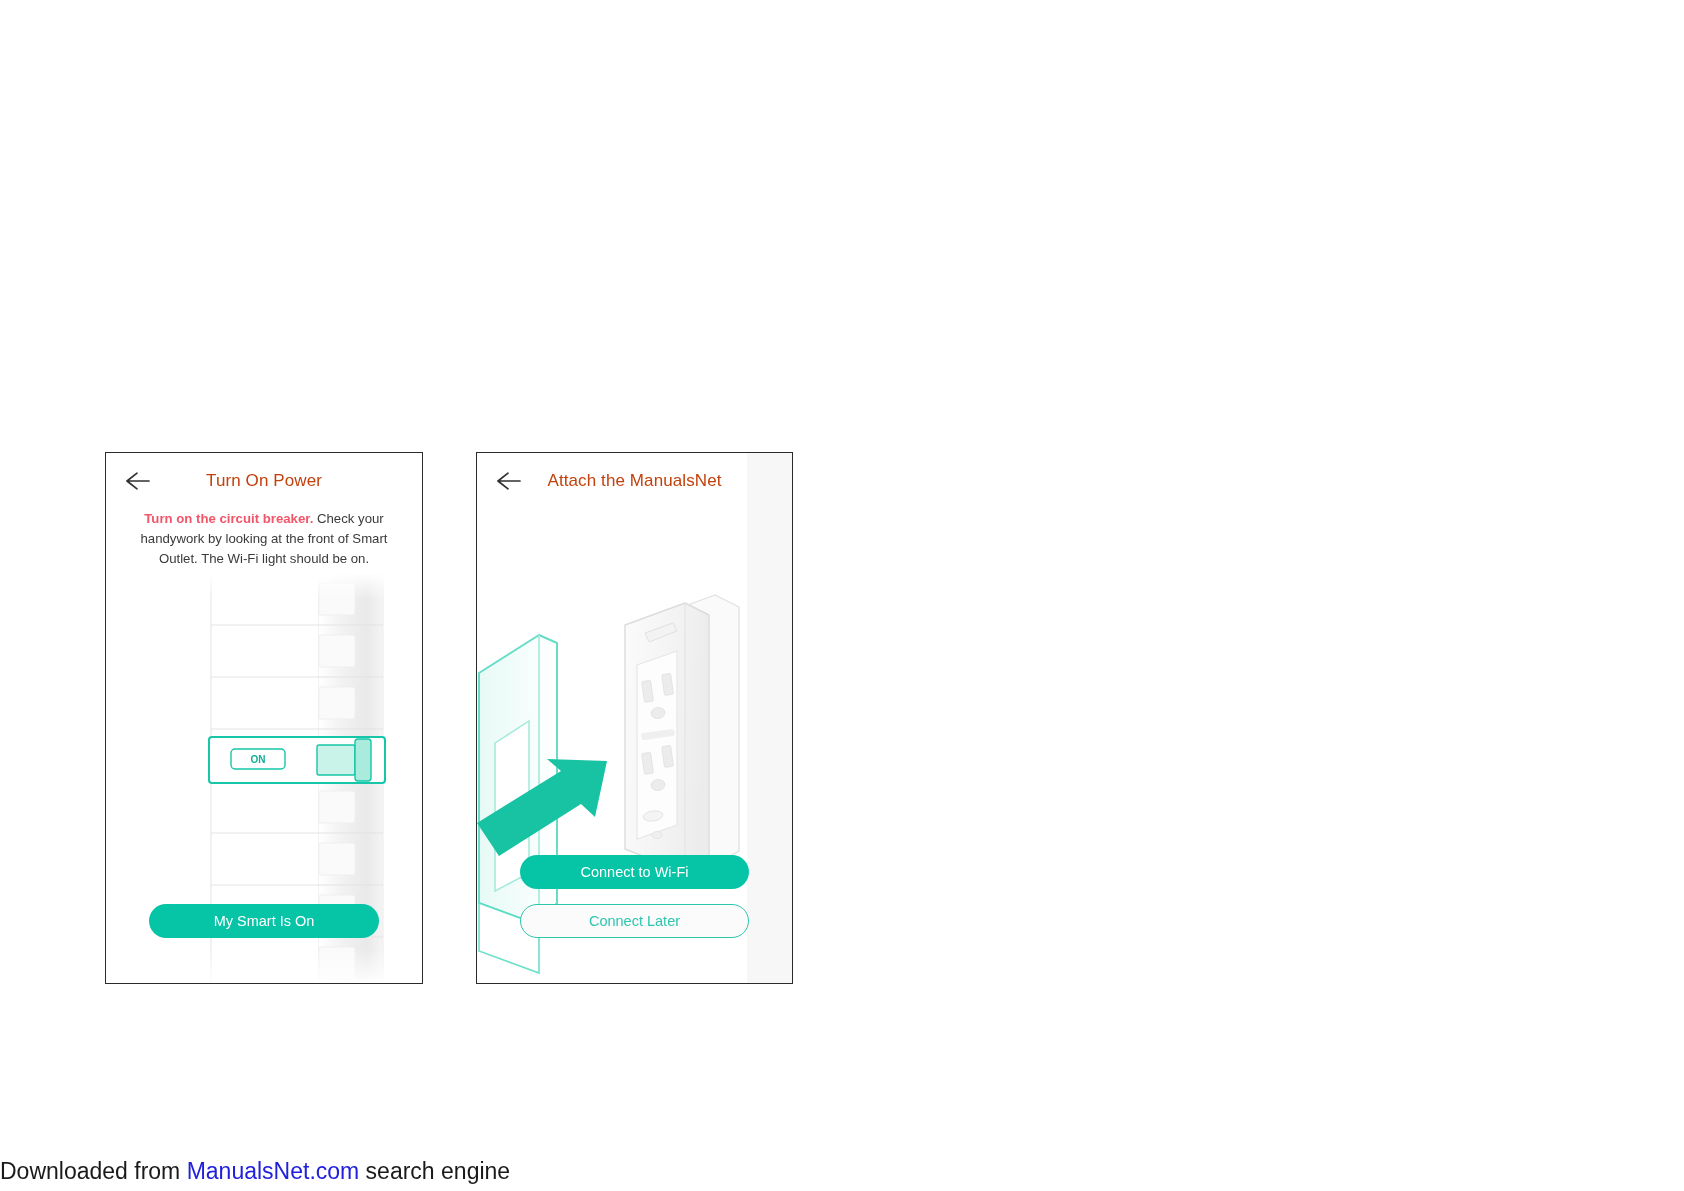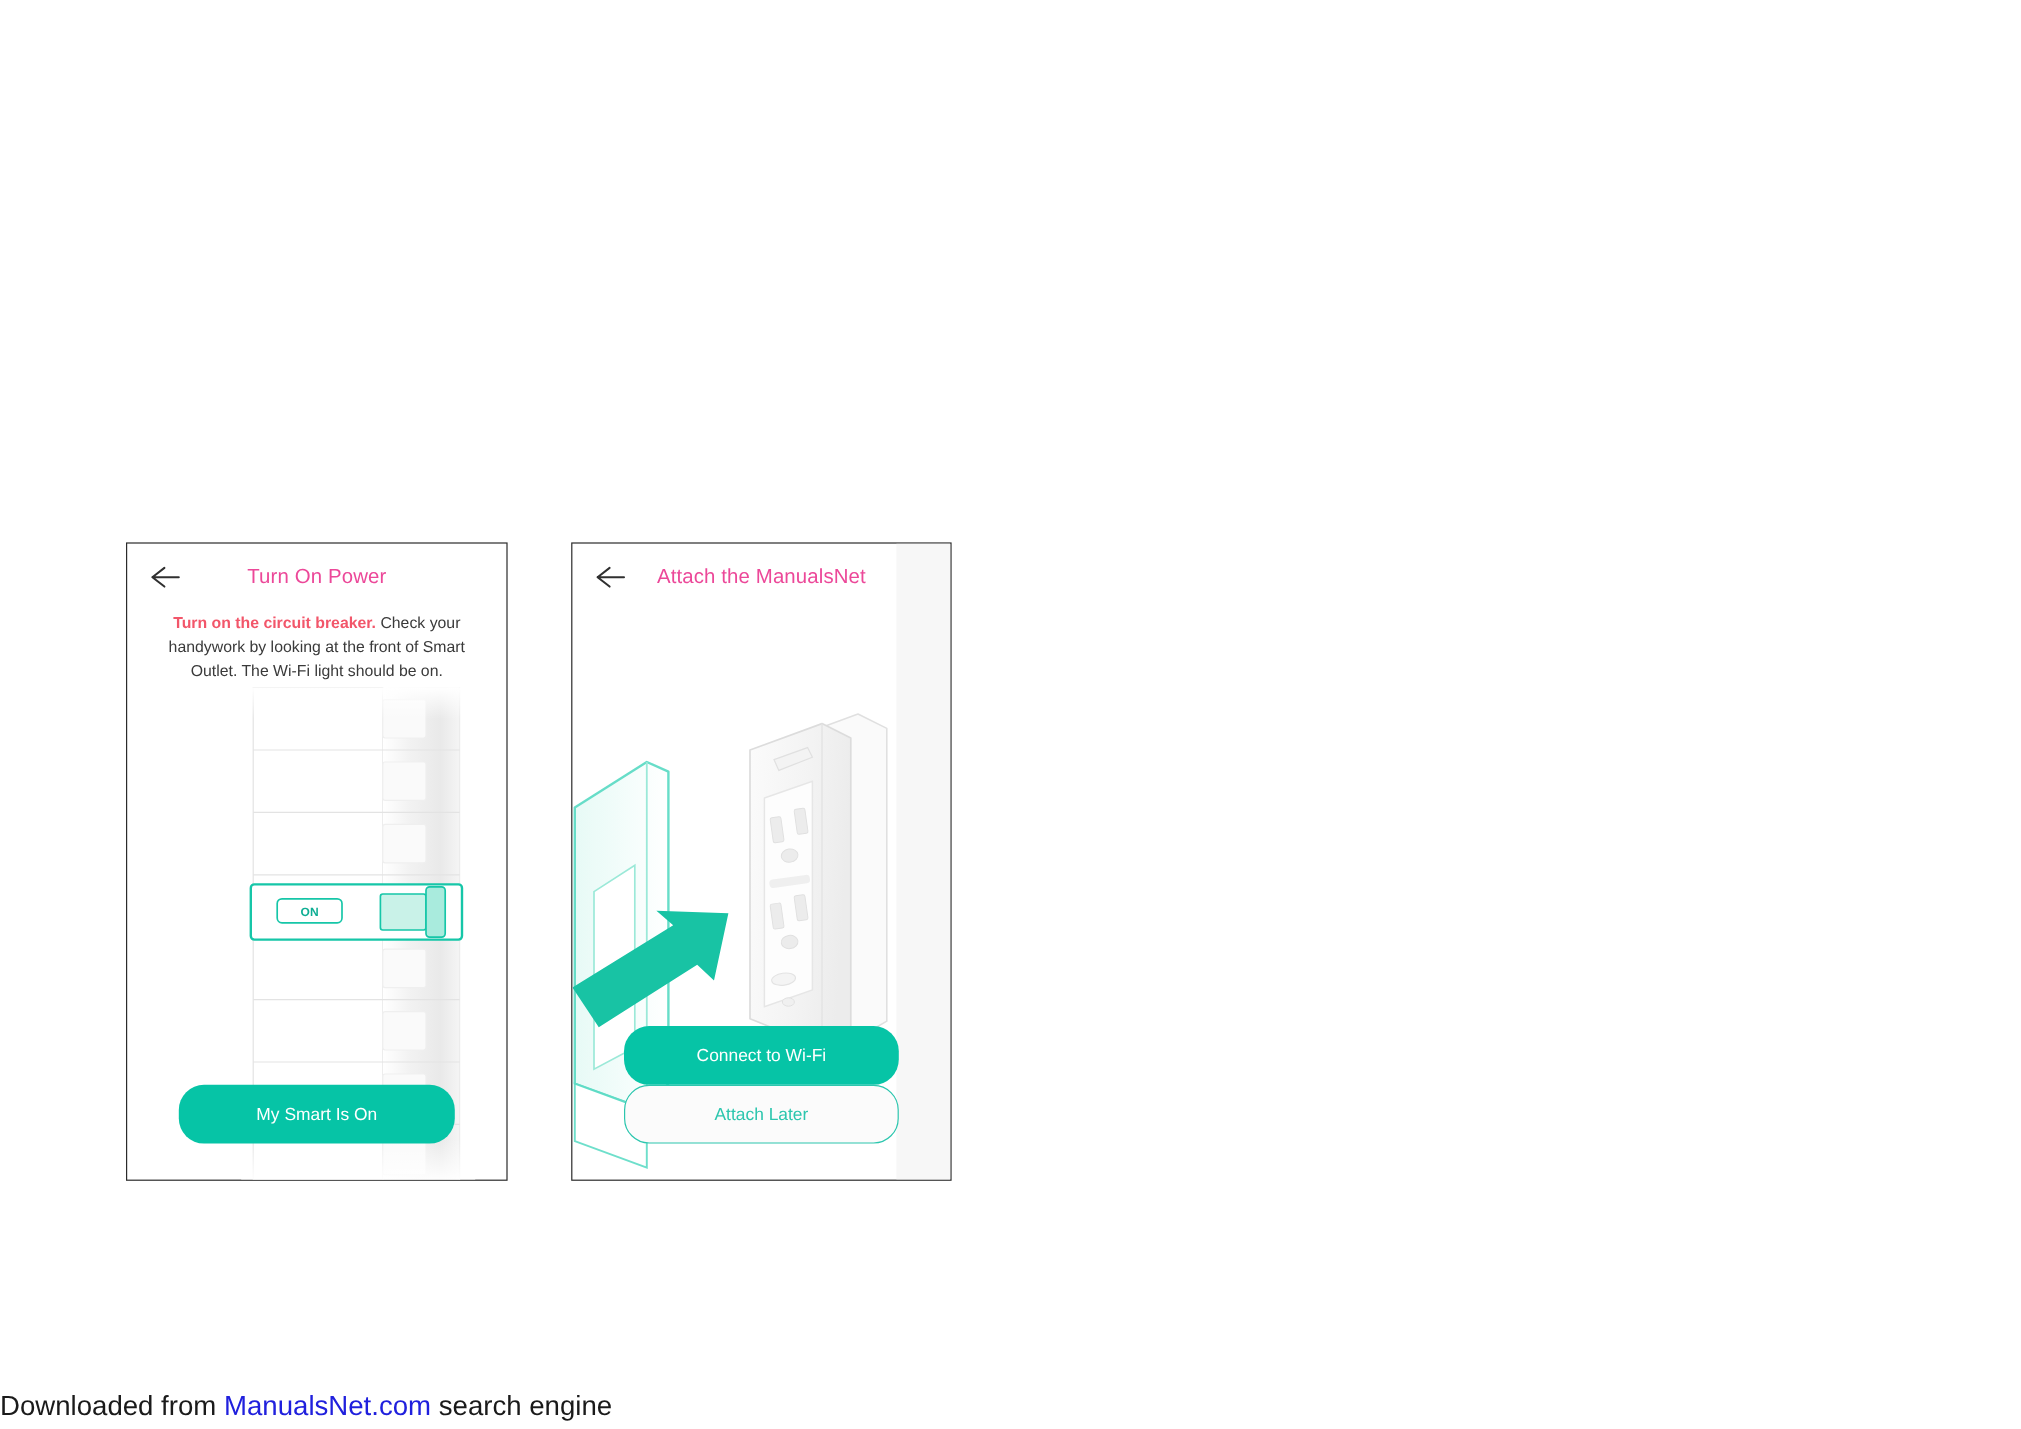"Turn On Power" .screen-title { color: #ec4899 -> #c2410c }
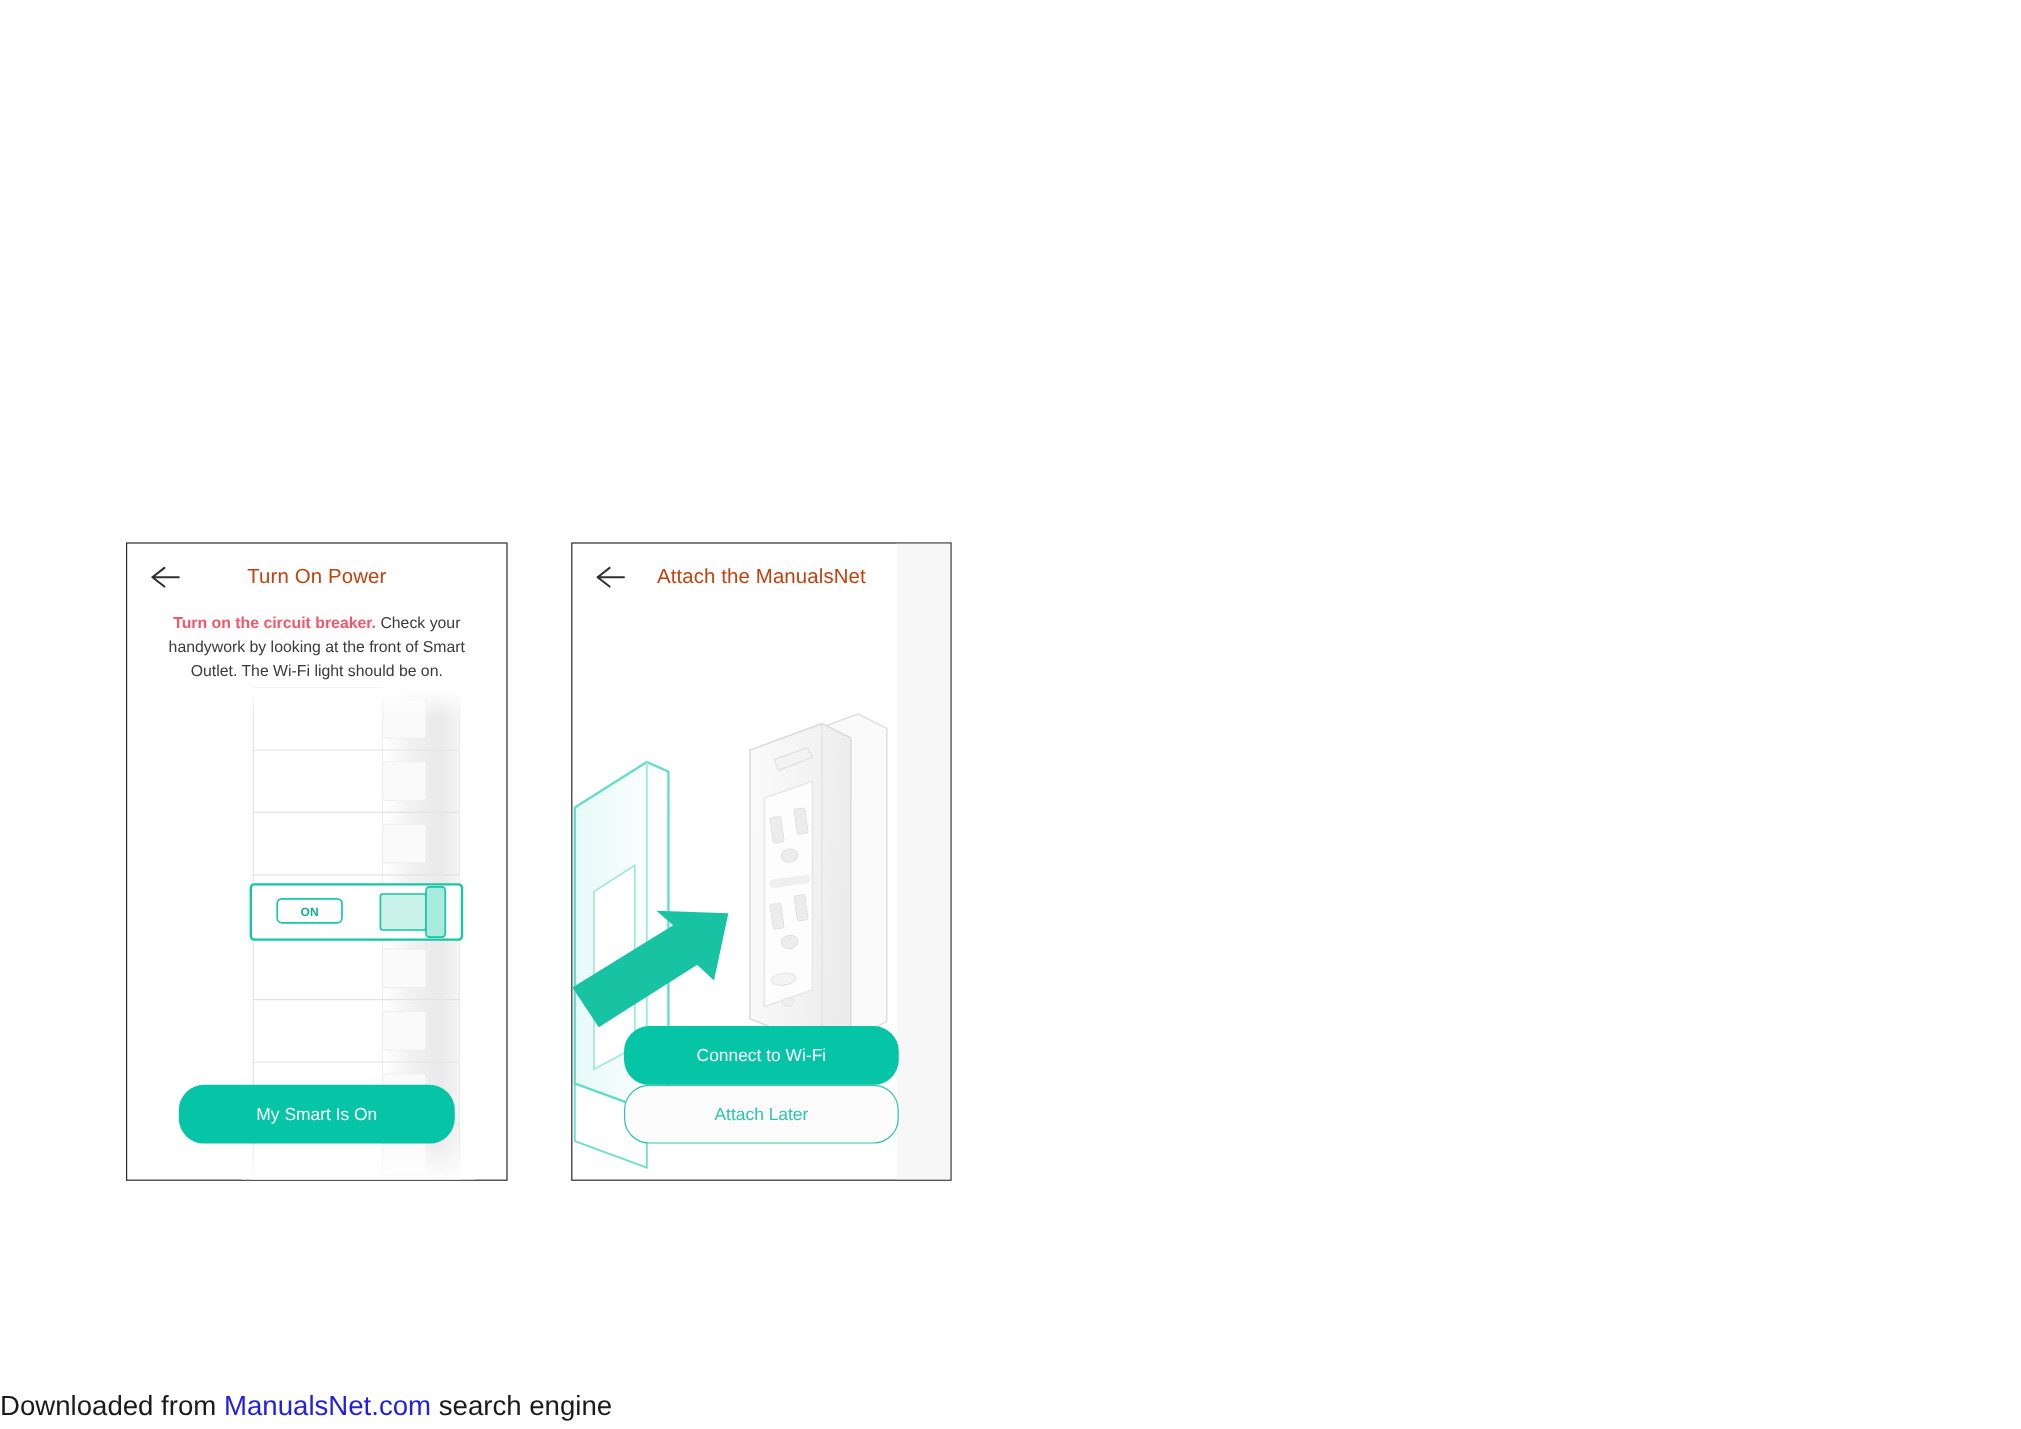"Connect to Wi-Fi" .btn { height: 49px -> 34px }
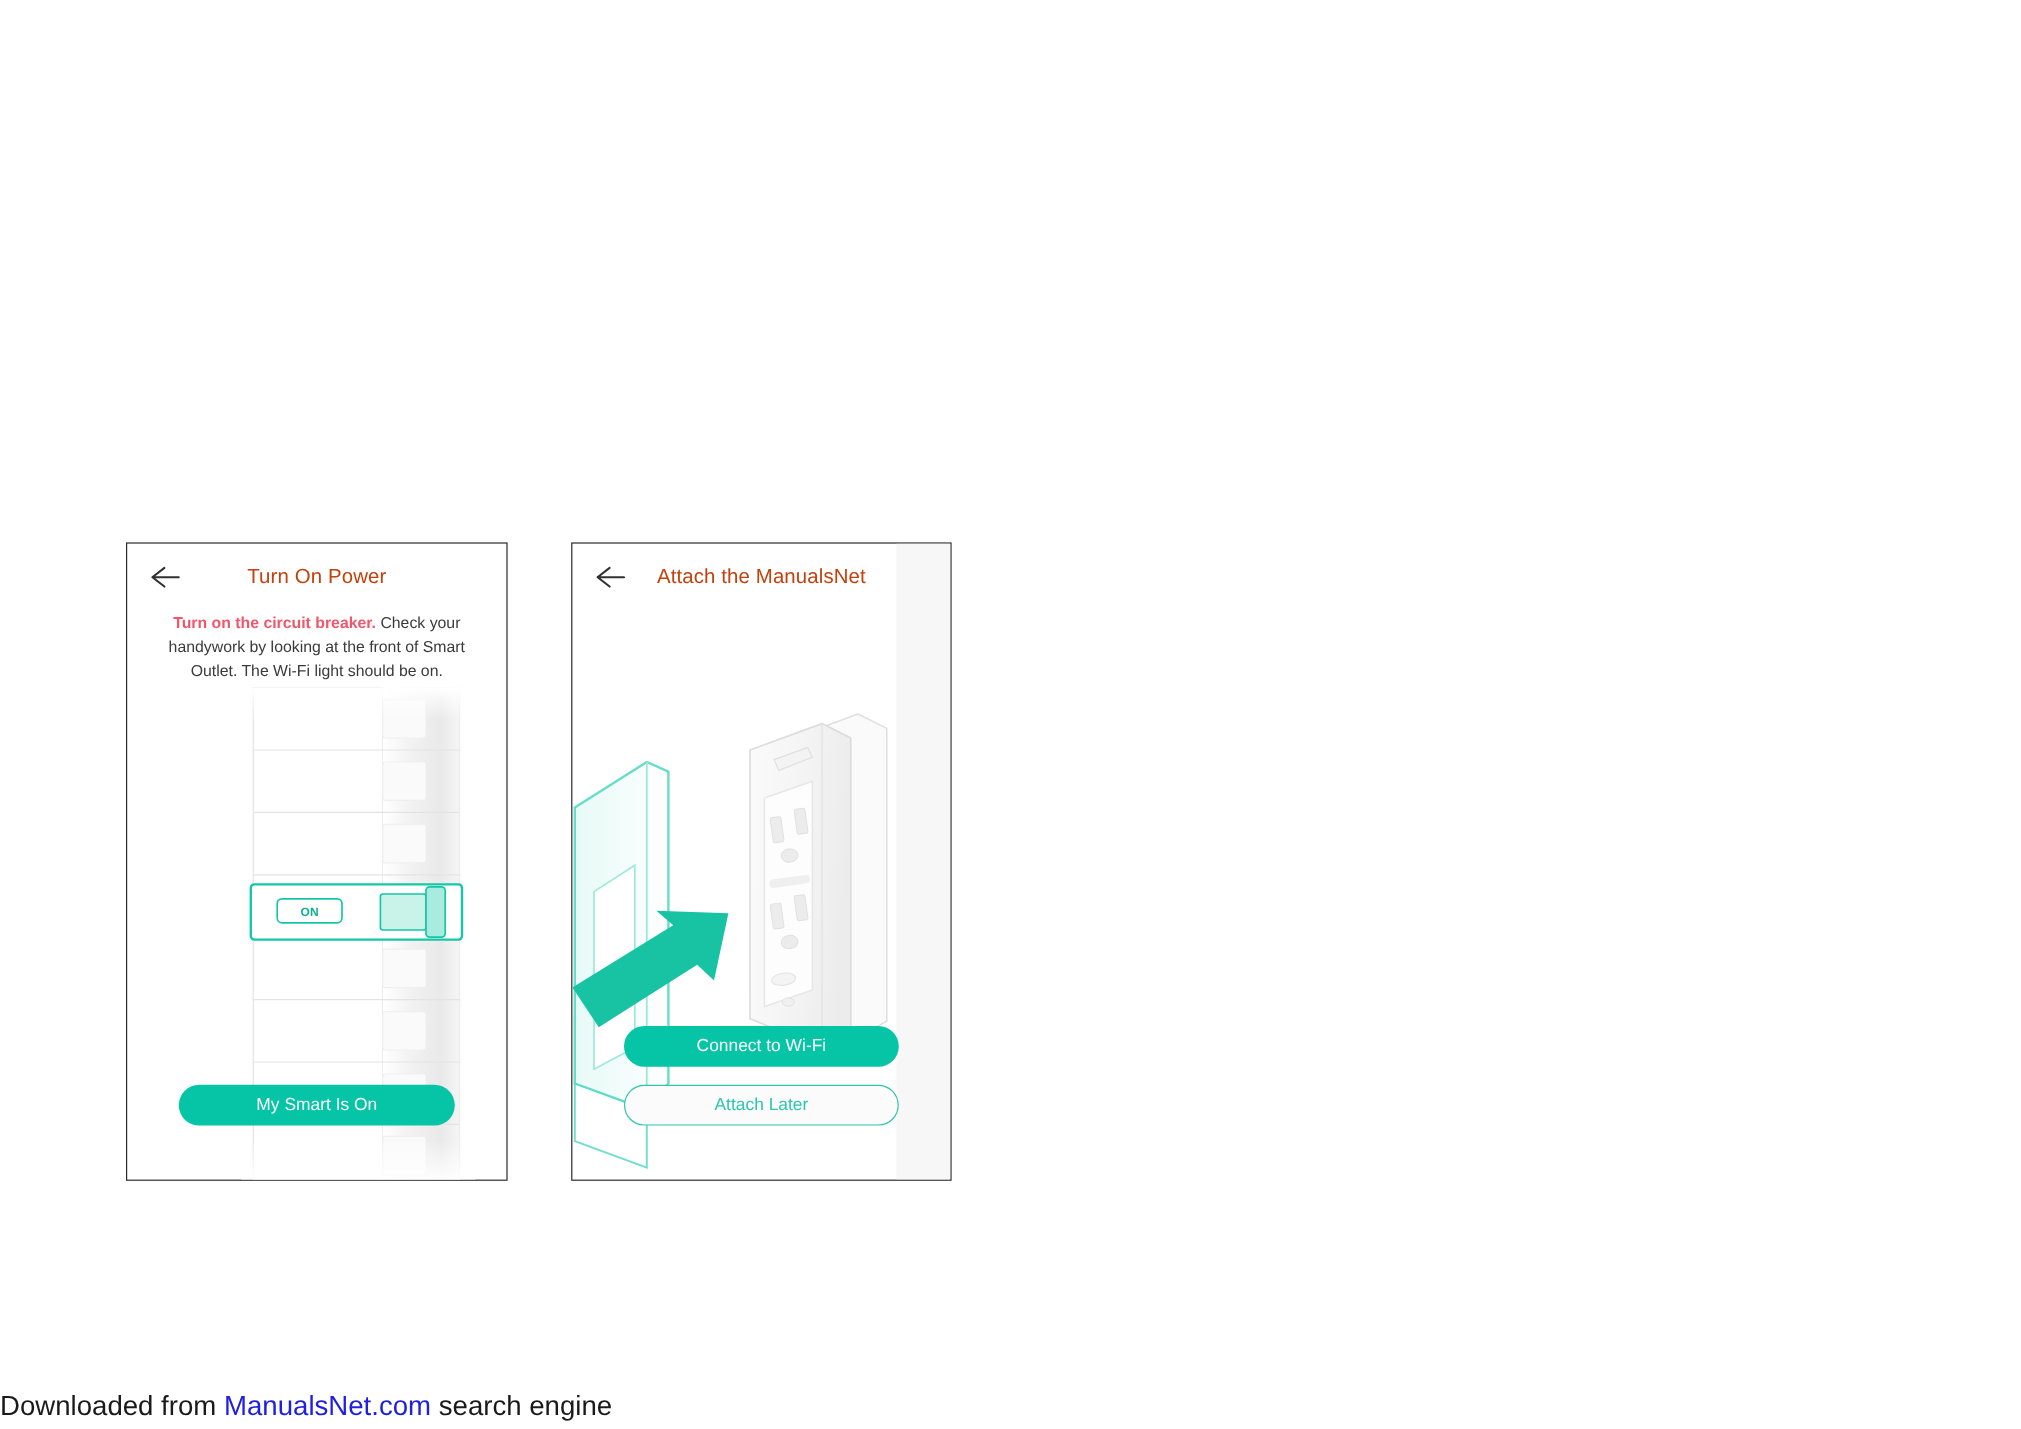"Attach Later" div.btn { text: Attach -> Connect }
